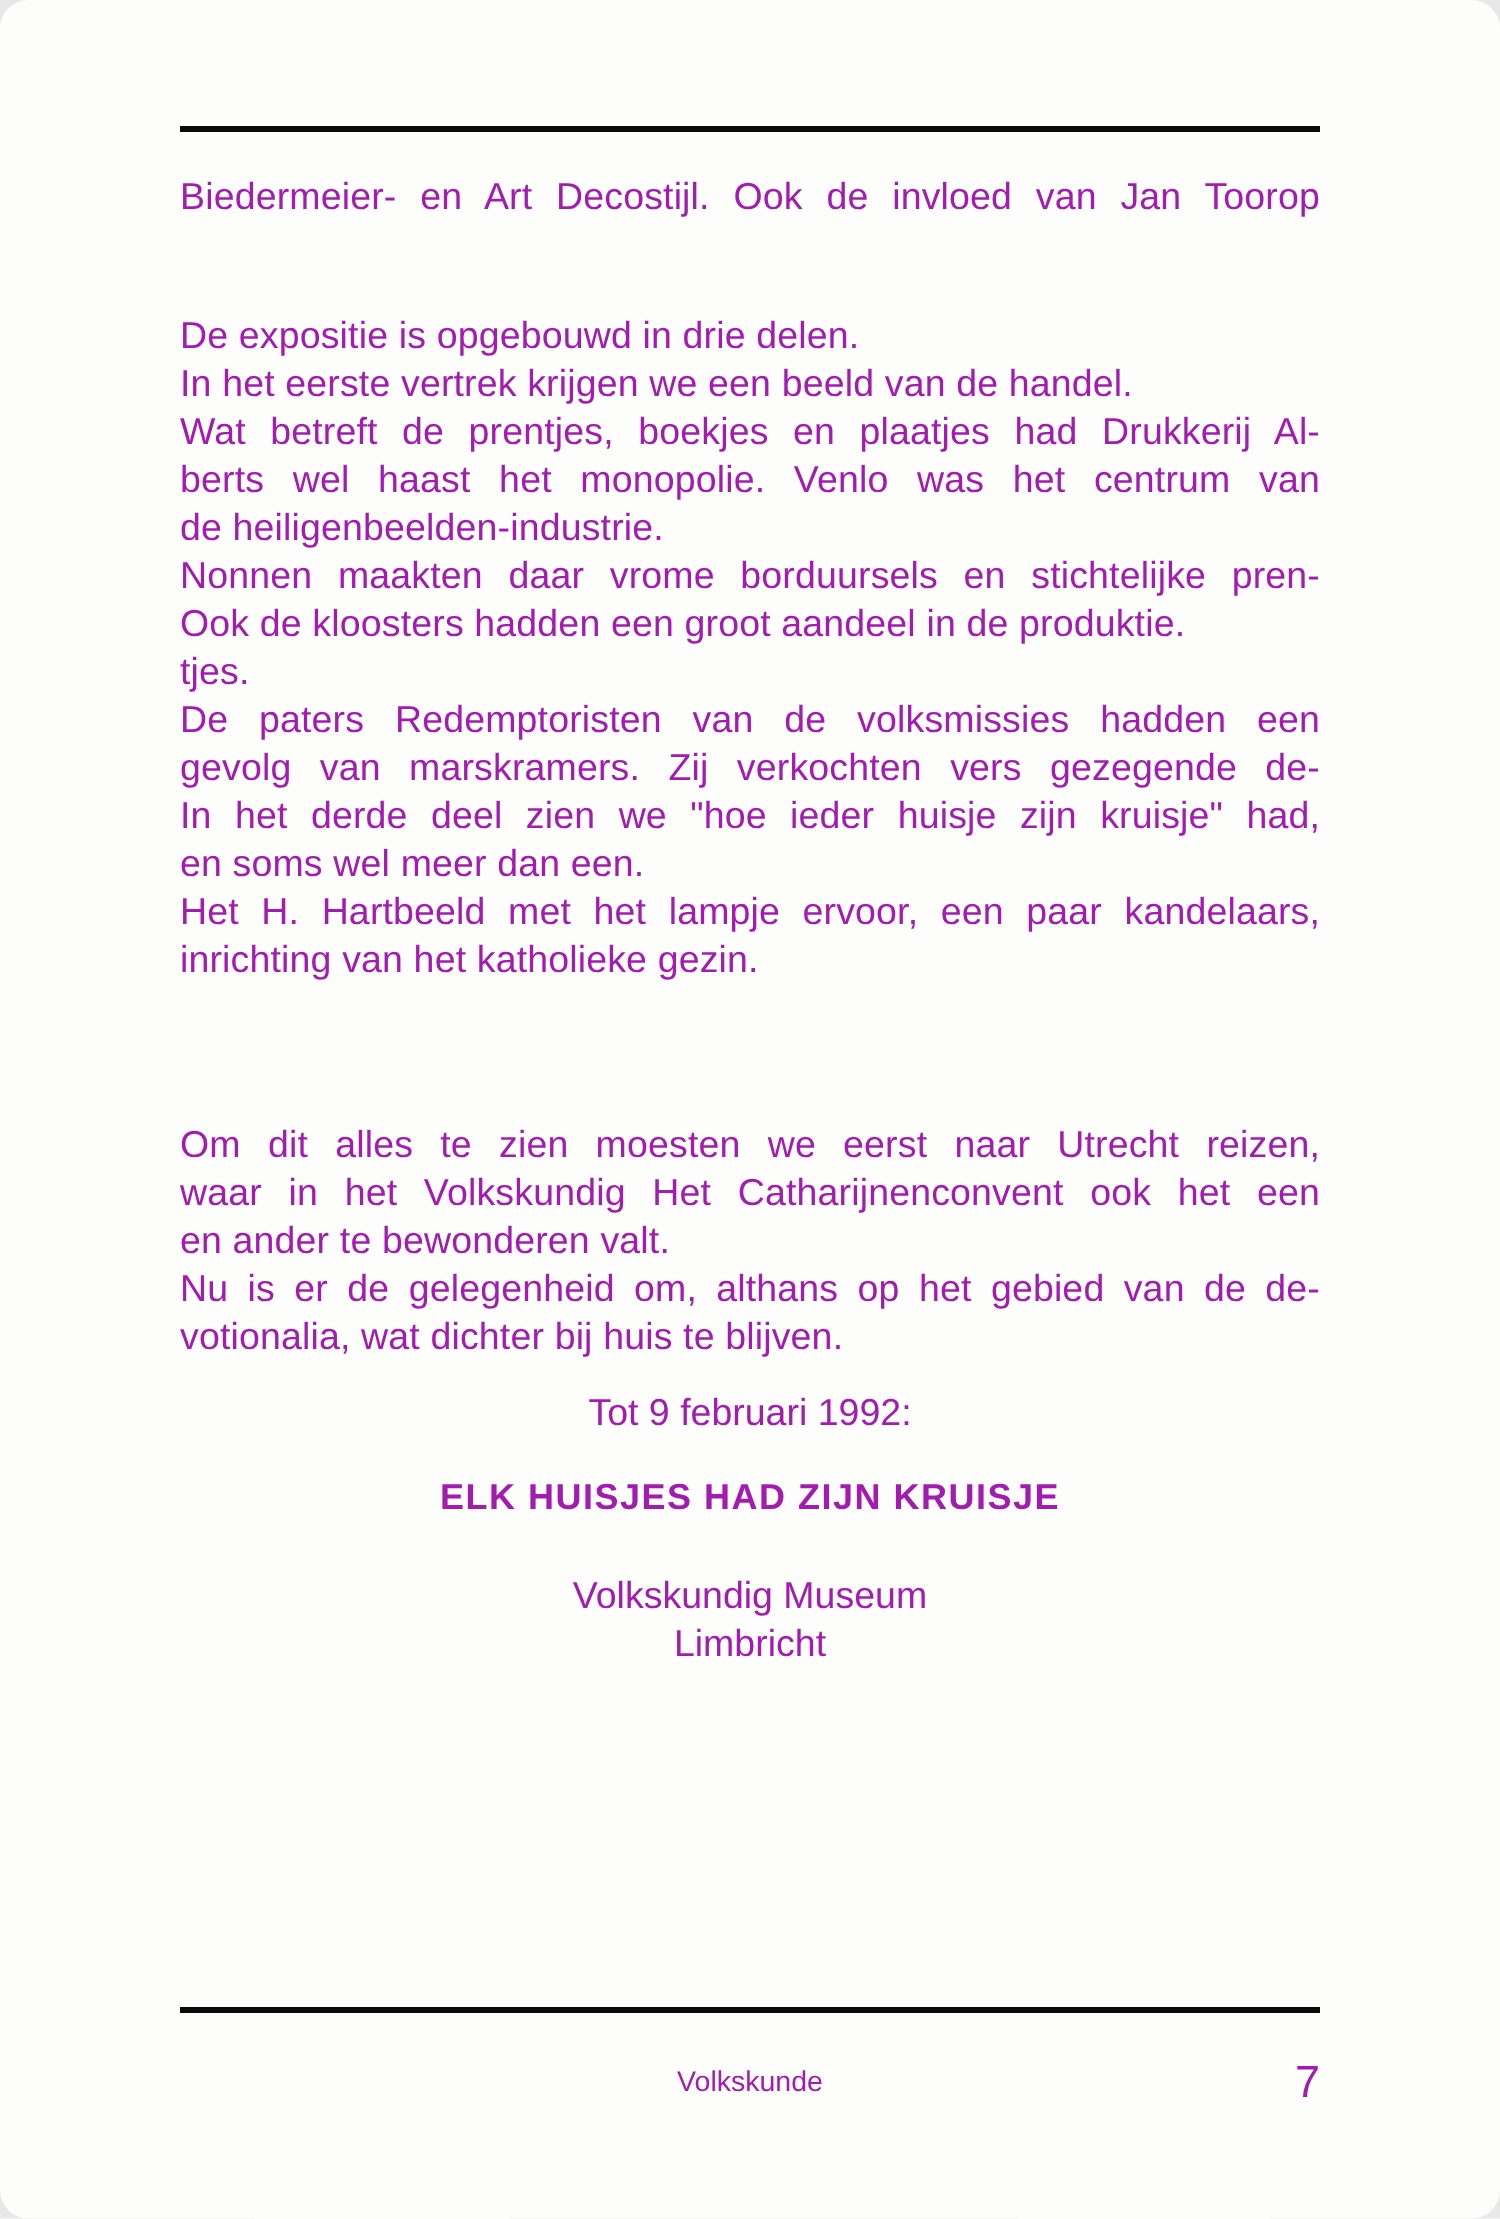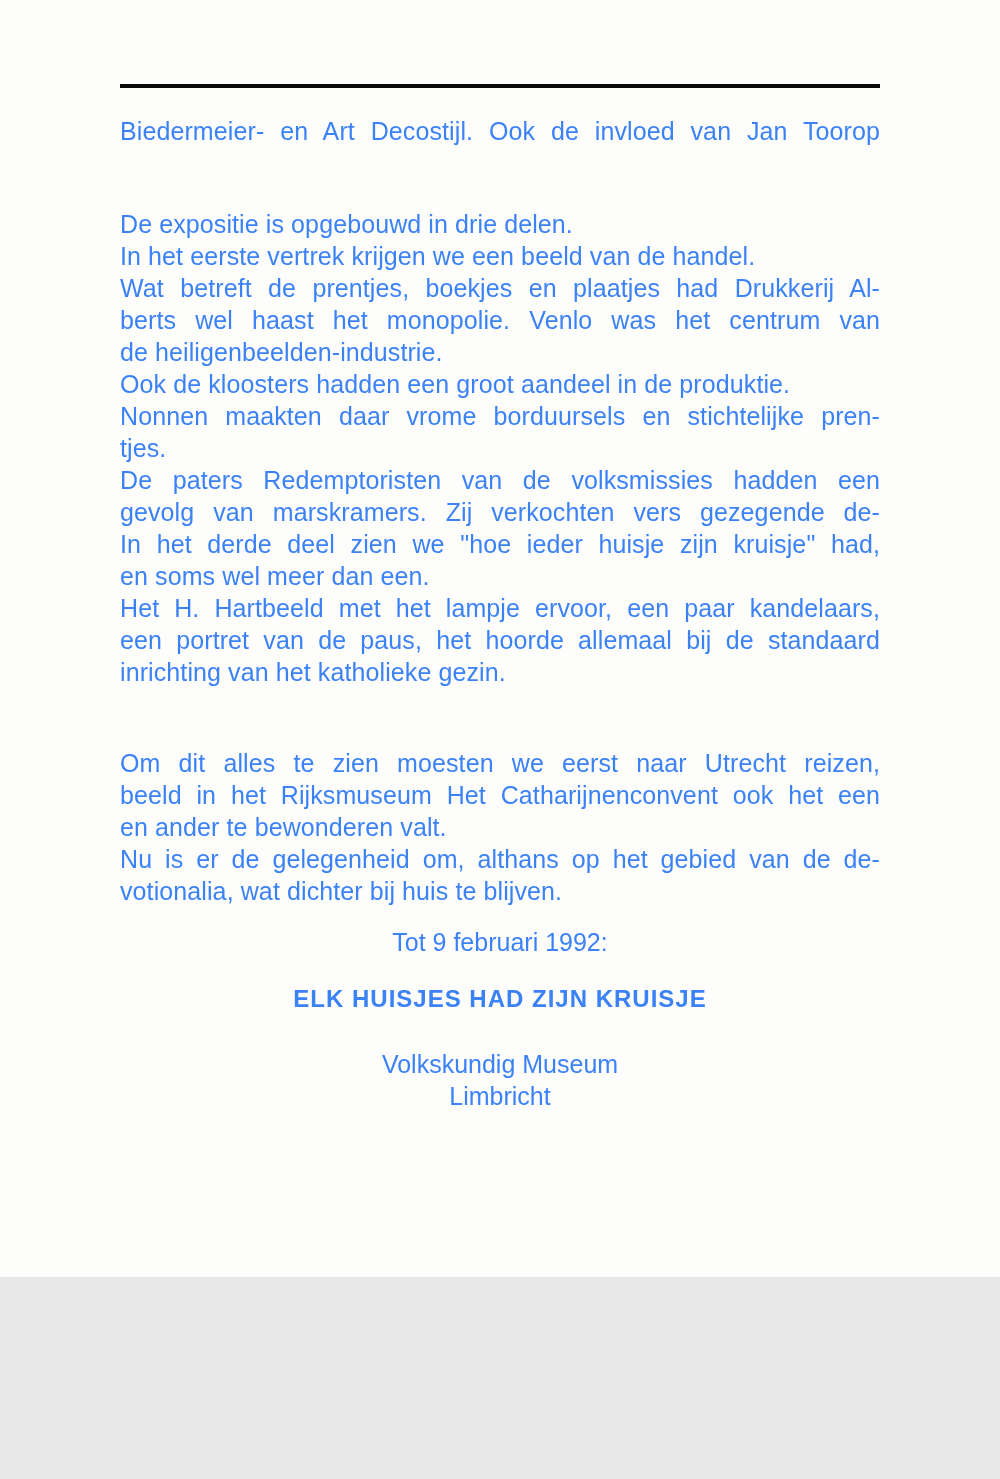"Biedermeier- en Art Decostijl. Ook" .page { border-radius: none -> 19px; color: #3b82f6 -> #a21caf; height: 1277px -> 1479px }
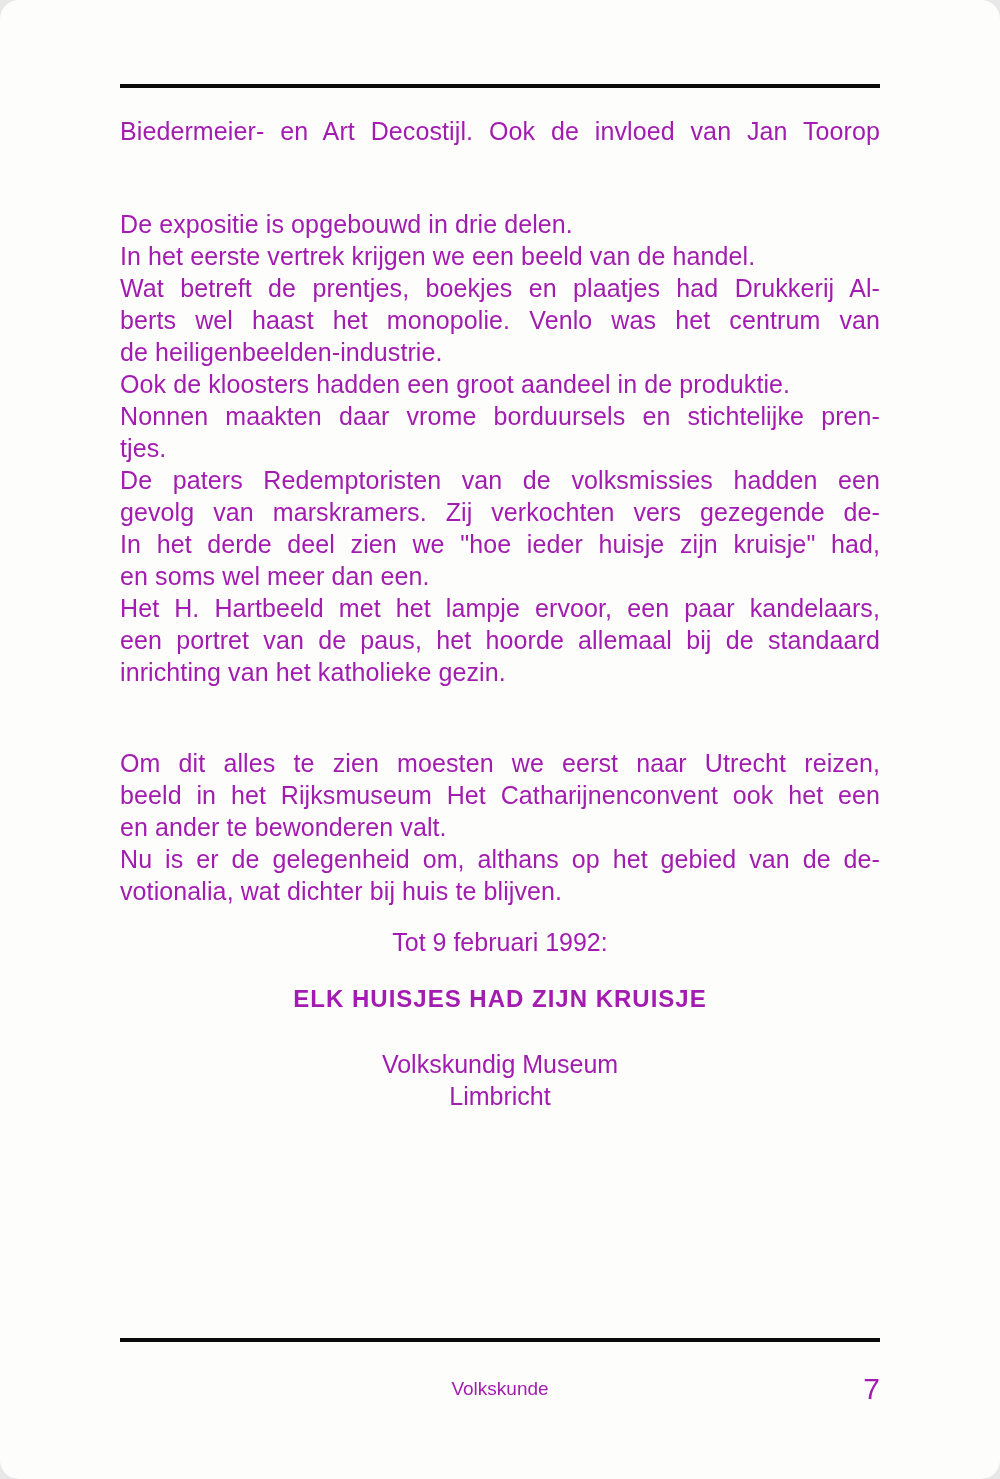"Ook de kloosters hadden een" div.line { order: before "Nonnen maakten daar vrome borduursels" -> after "Nonnen maakten daar vrome borduursels" }
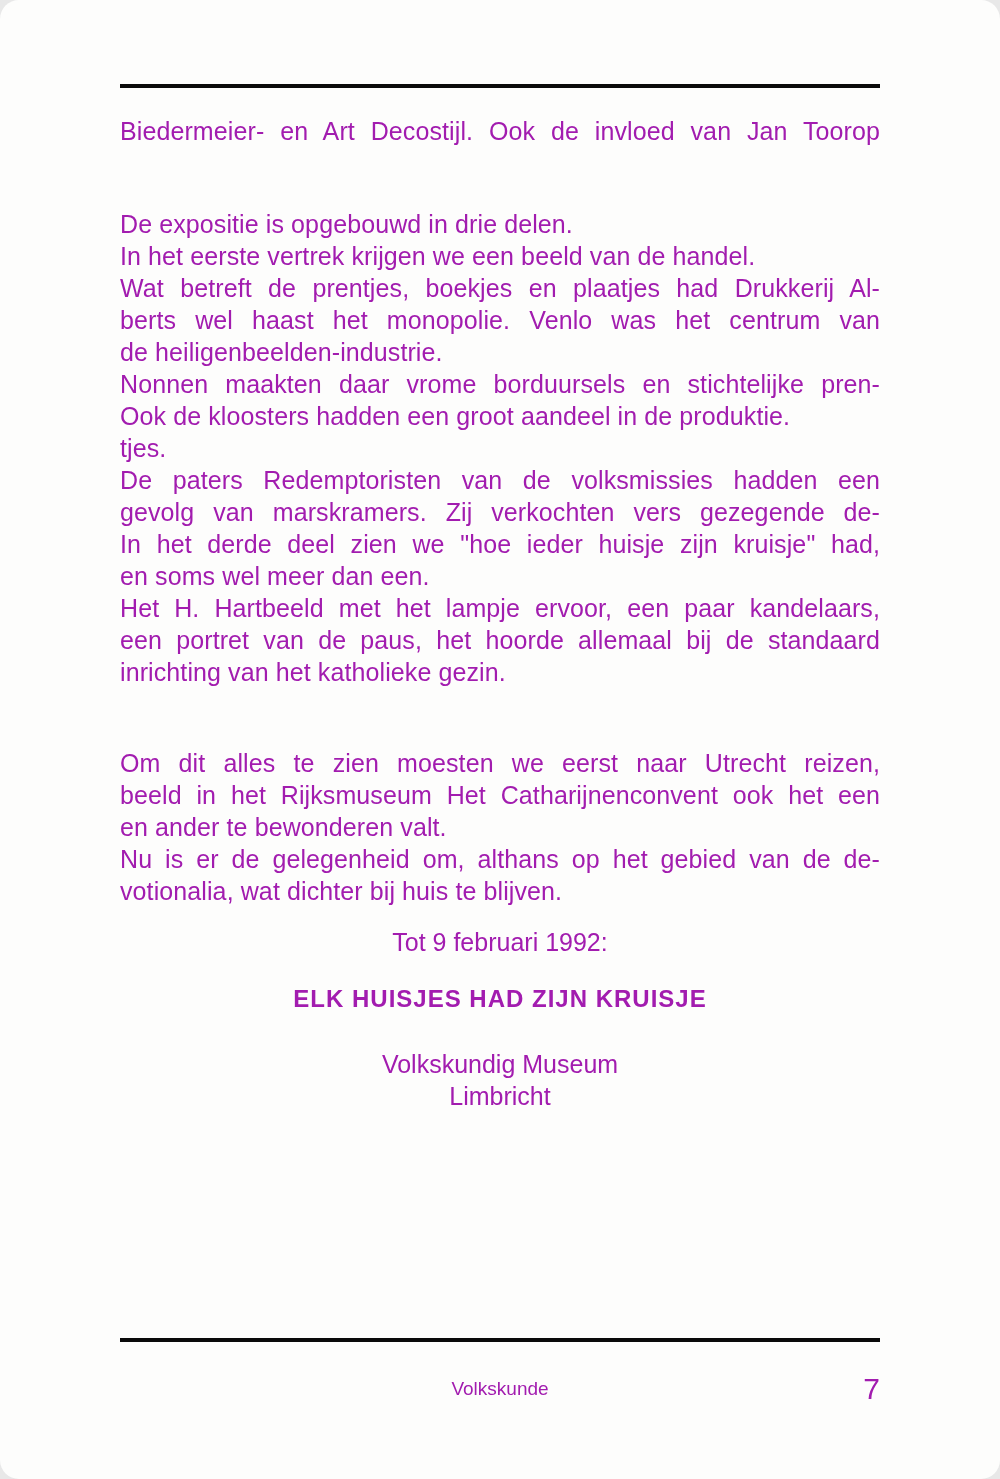"een portret van de paus," div.line { html: <div>een portret van de paus, het hoorde allemaal bij de standaard</div> -> none }
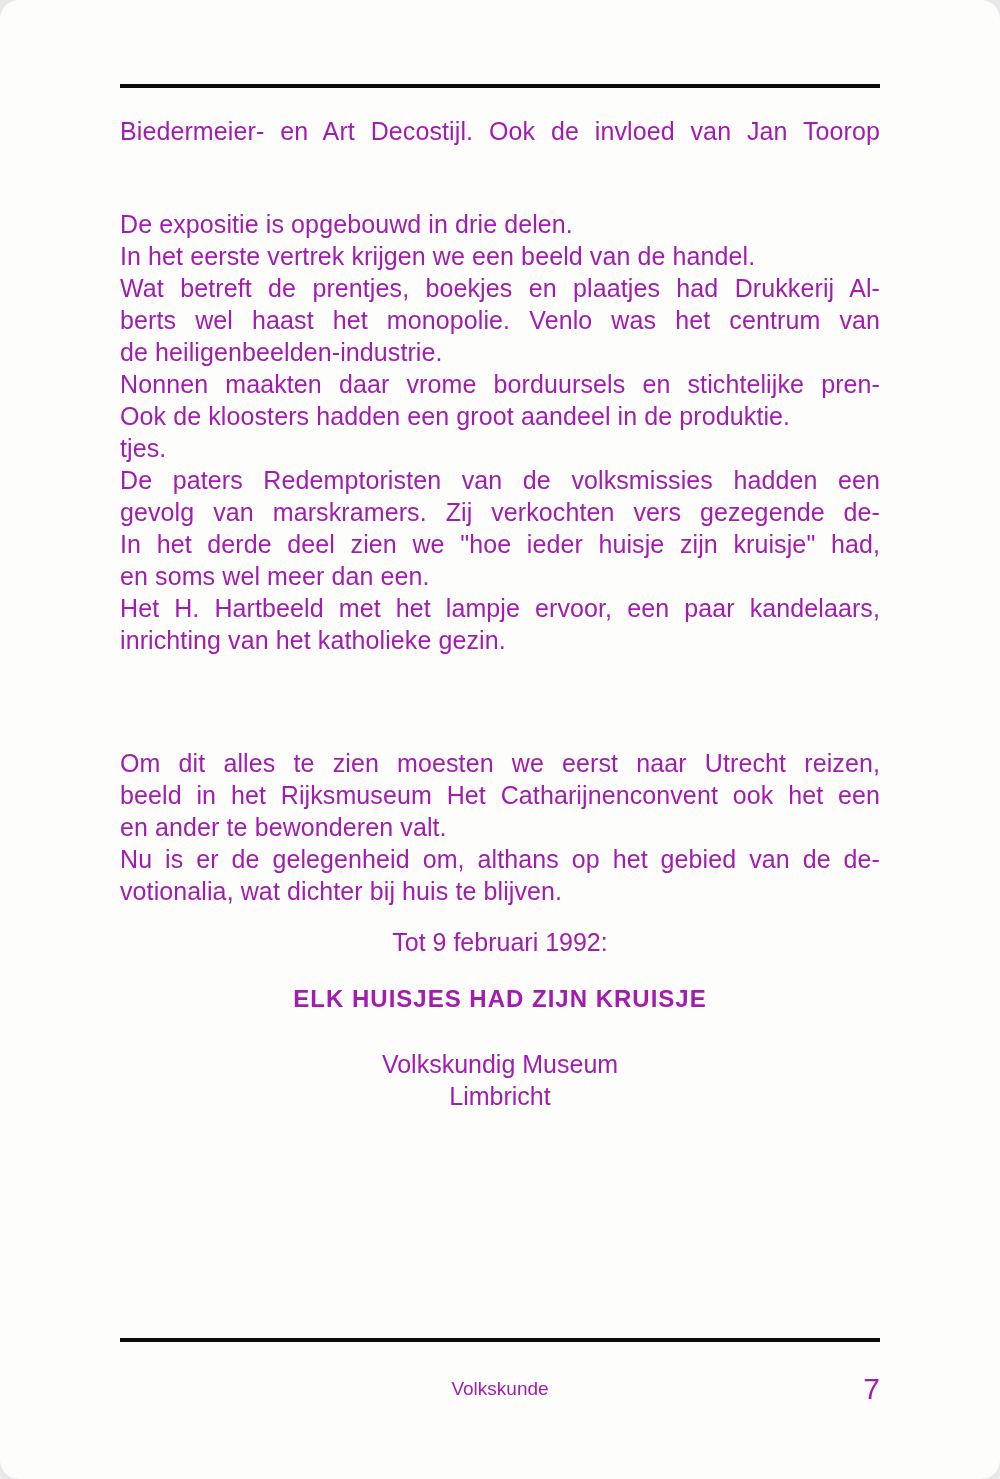"beeld in het Rijksmuseum Het" div.line { text: beeld in het Rijksmuseum -> waar in het Volkskundig }
